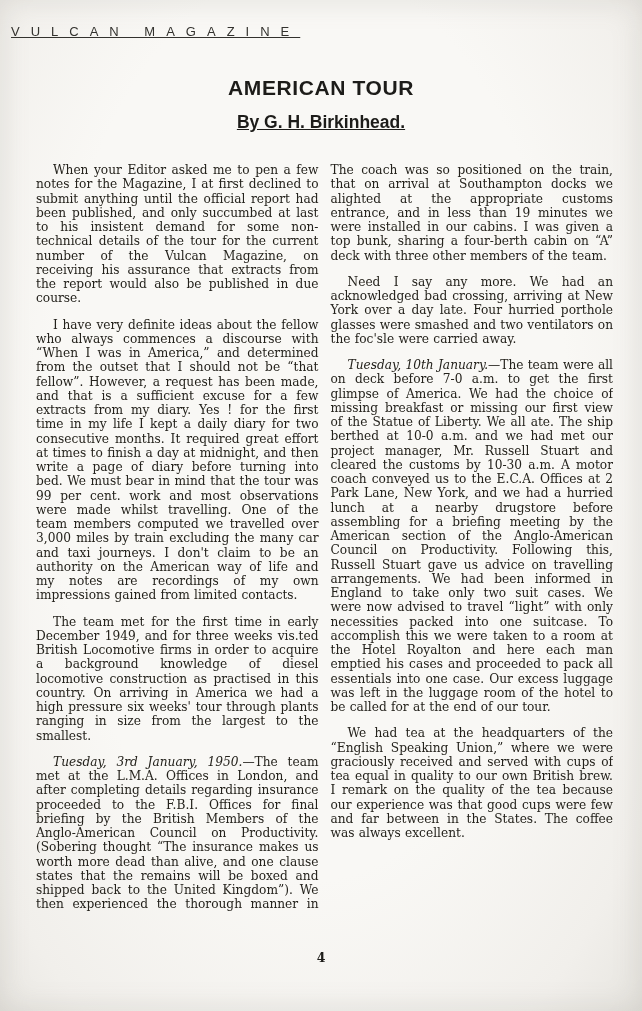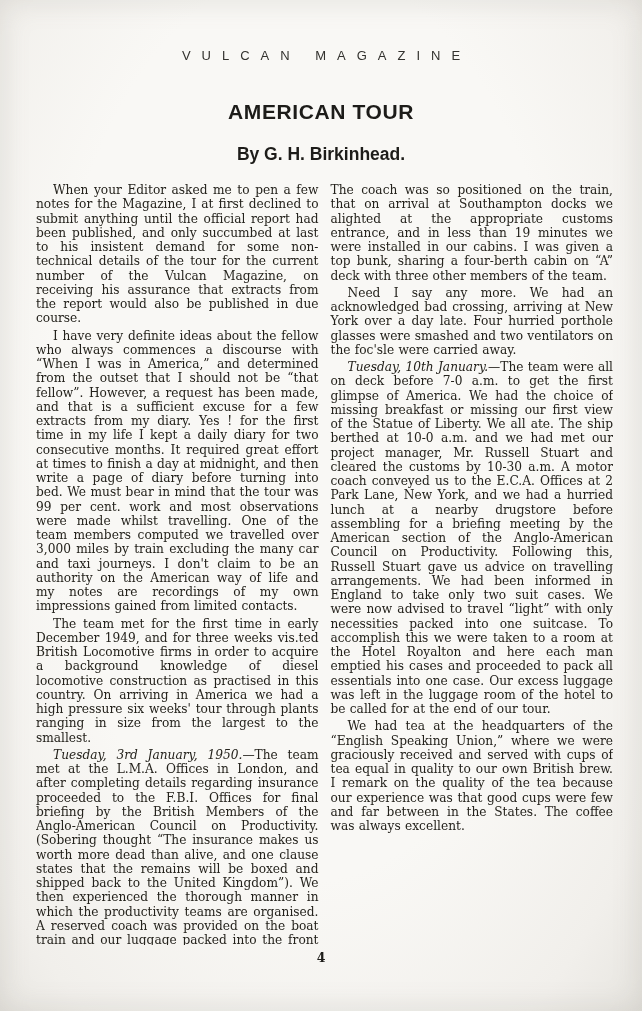"VULCAN MAGAZINE" .running-head { padding-top: 48px -> 24px; text-align: center -> left; text-decoration: none -> underline }
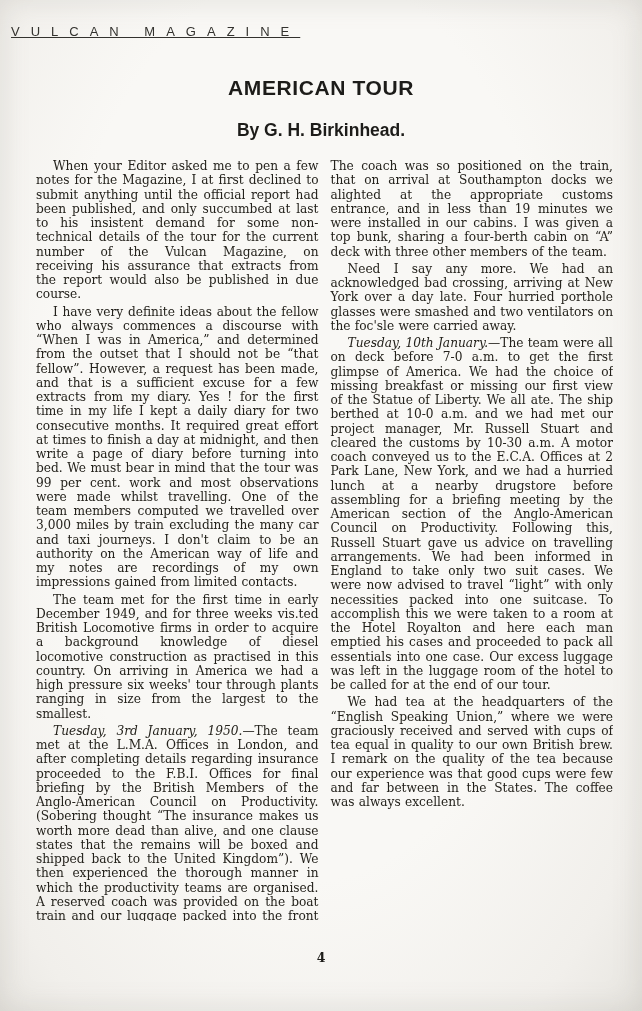"By G. H. Birkinhead." .byline { margin-top: 20px -> 12px; text-decoration: none -> underline }
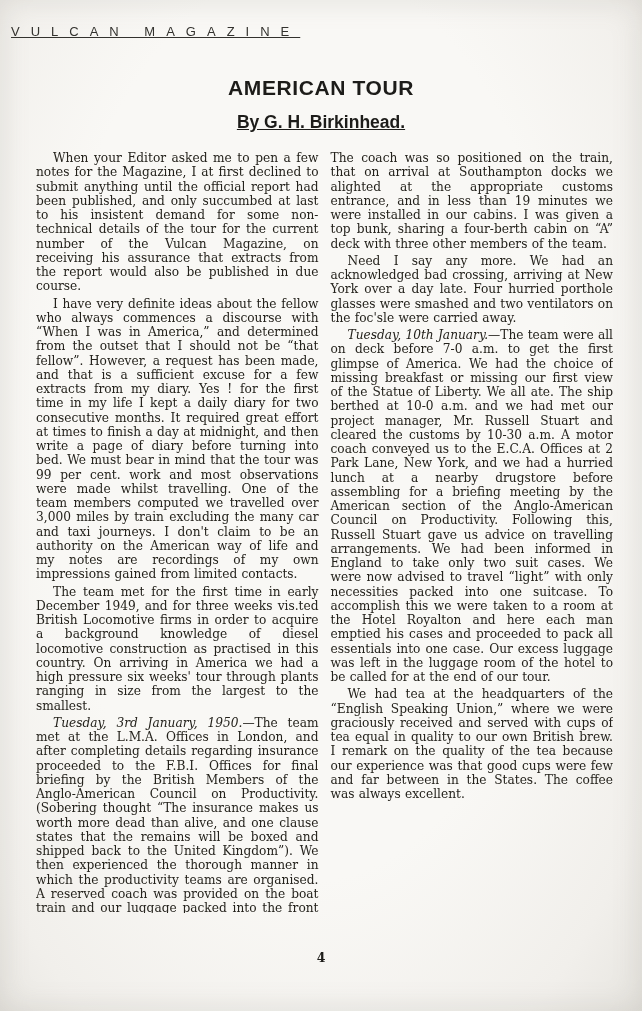"When your Editor asked me" .col p { margin: 0 0 3px 0 -> 12px 0 3px 0 }
